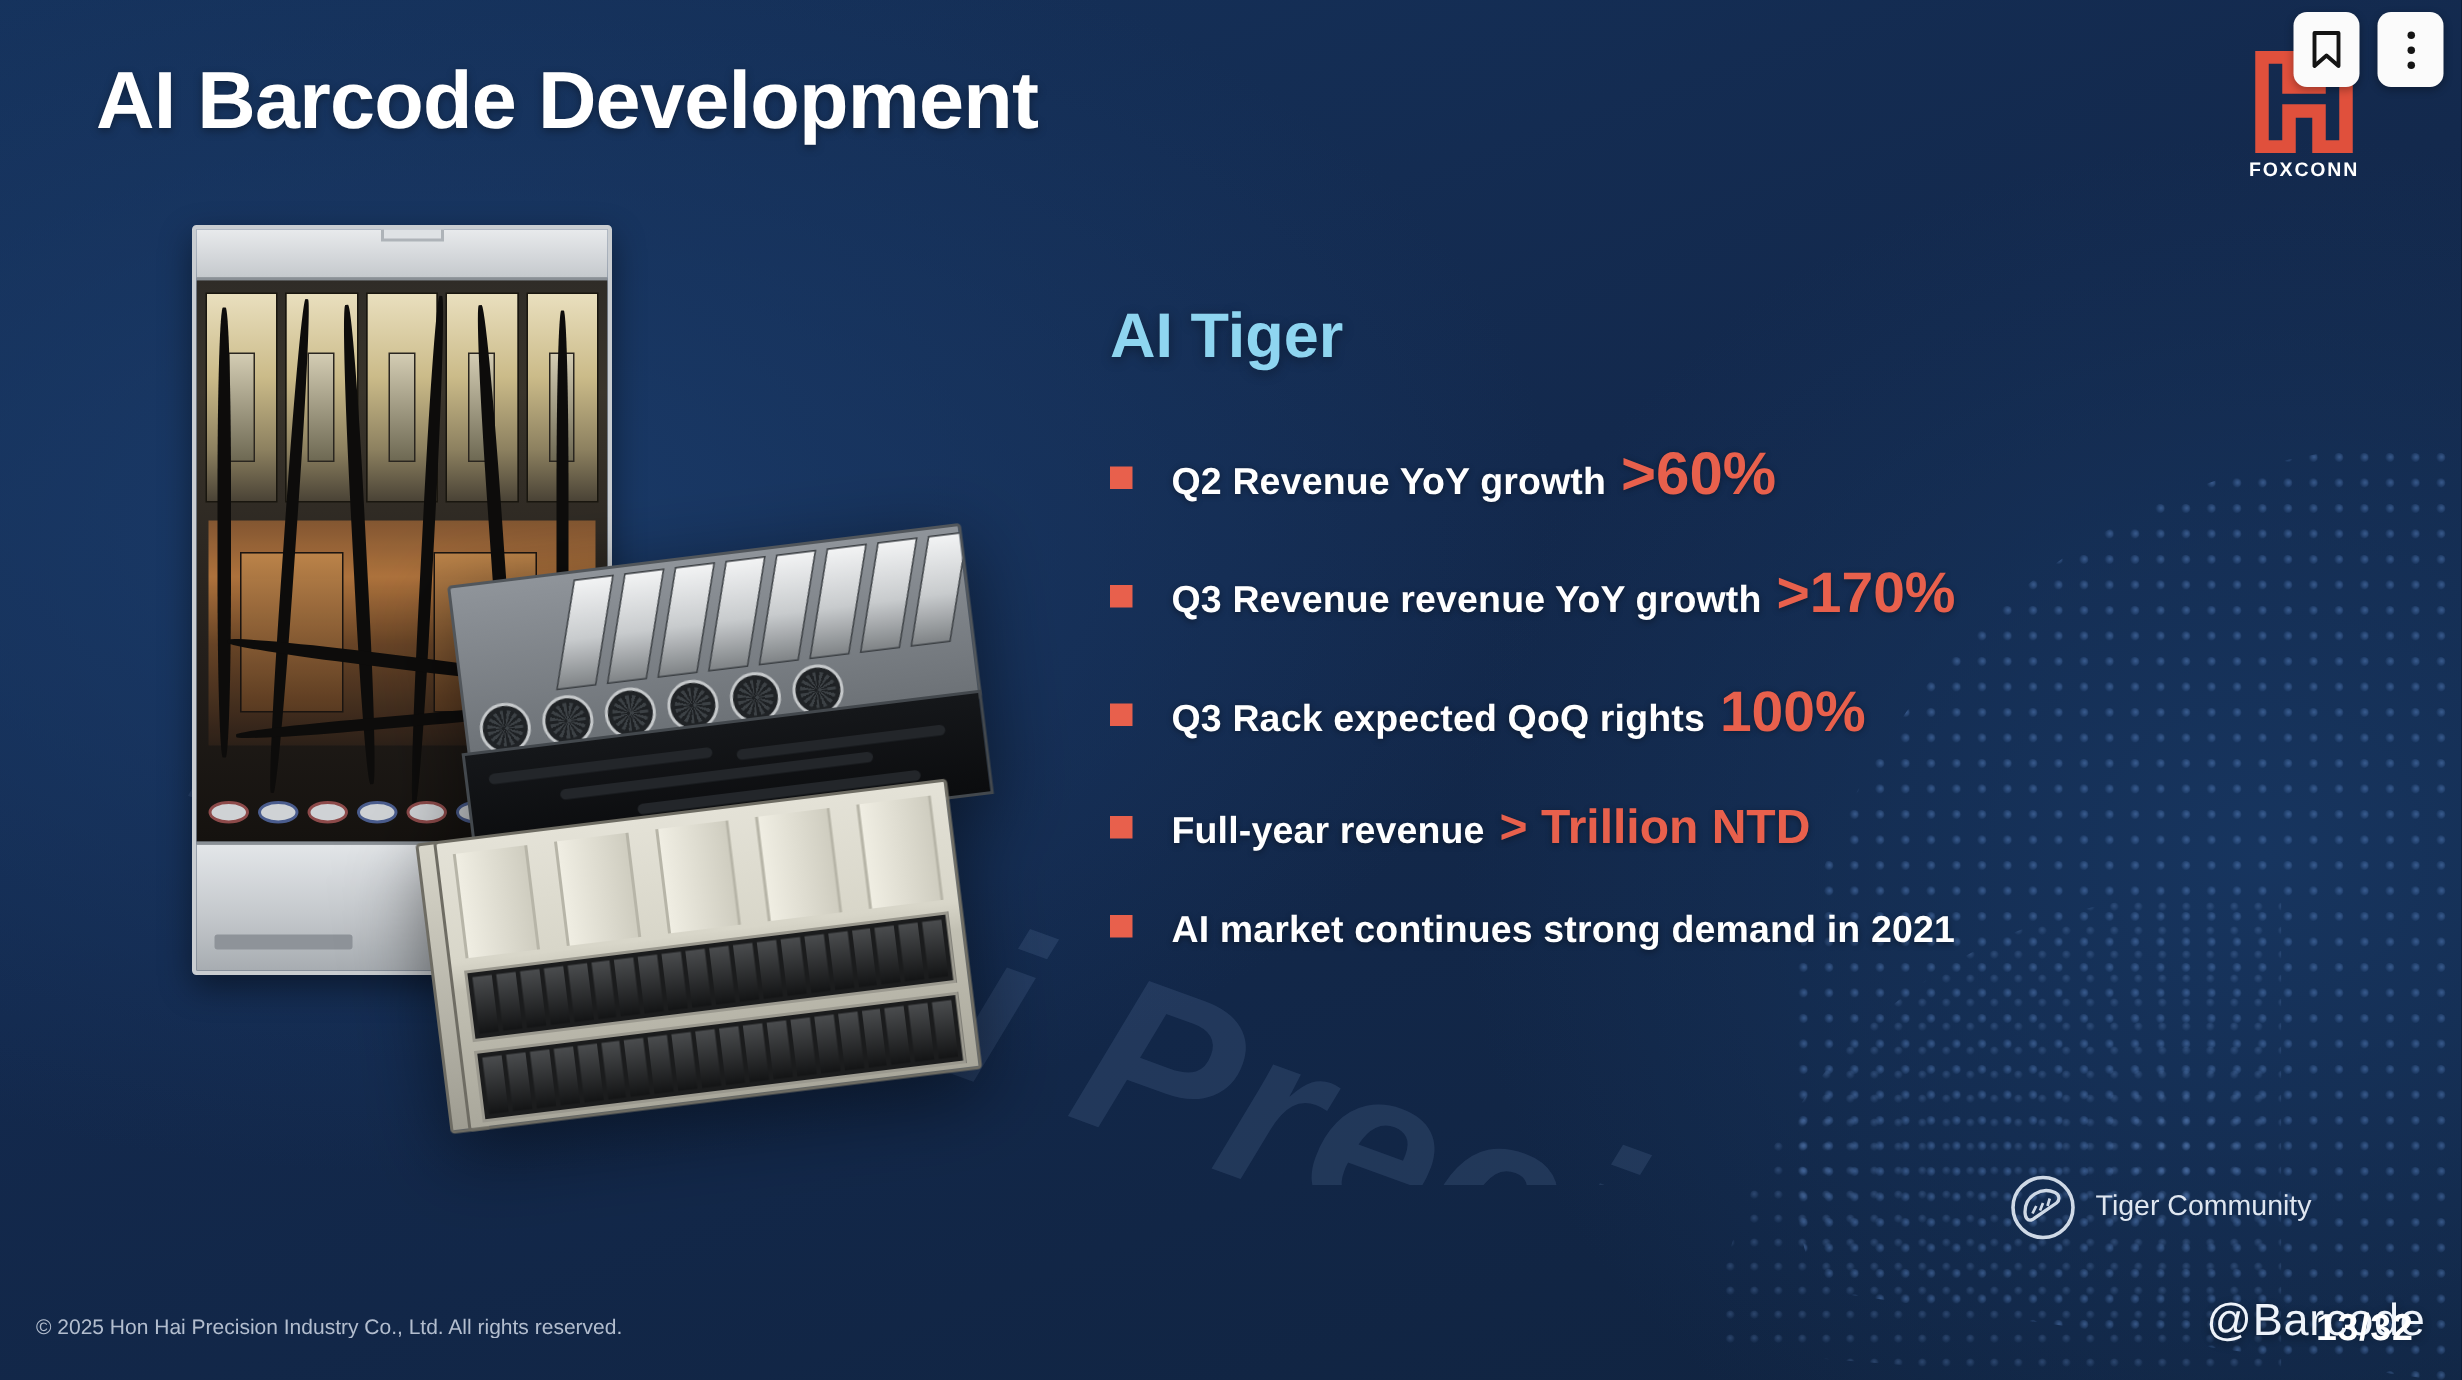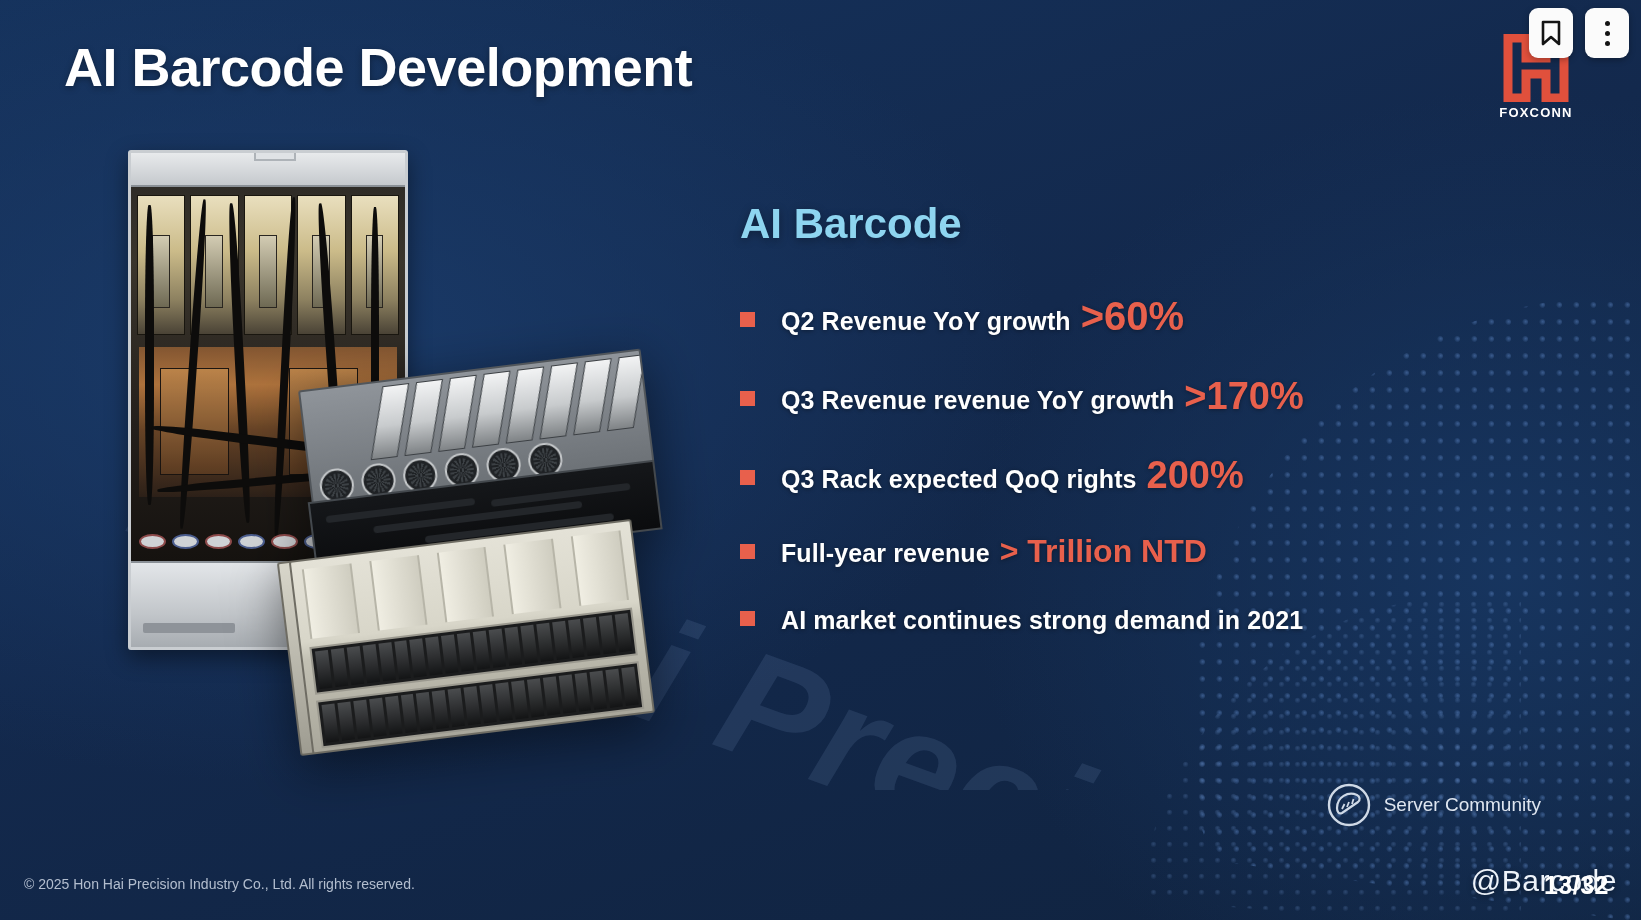"AI Barcode" div.ai-heading { text: Barcode -> Tiger }
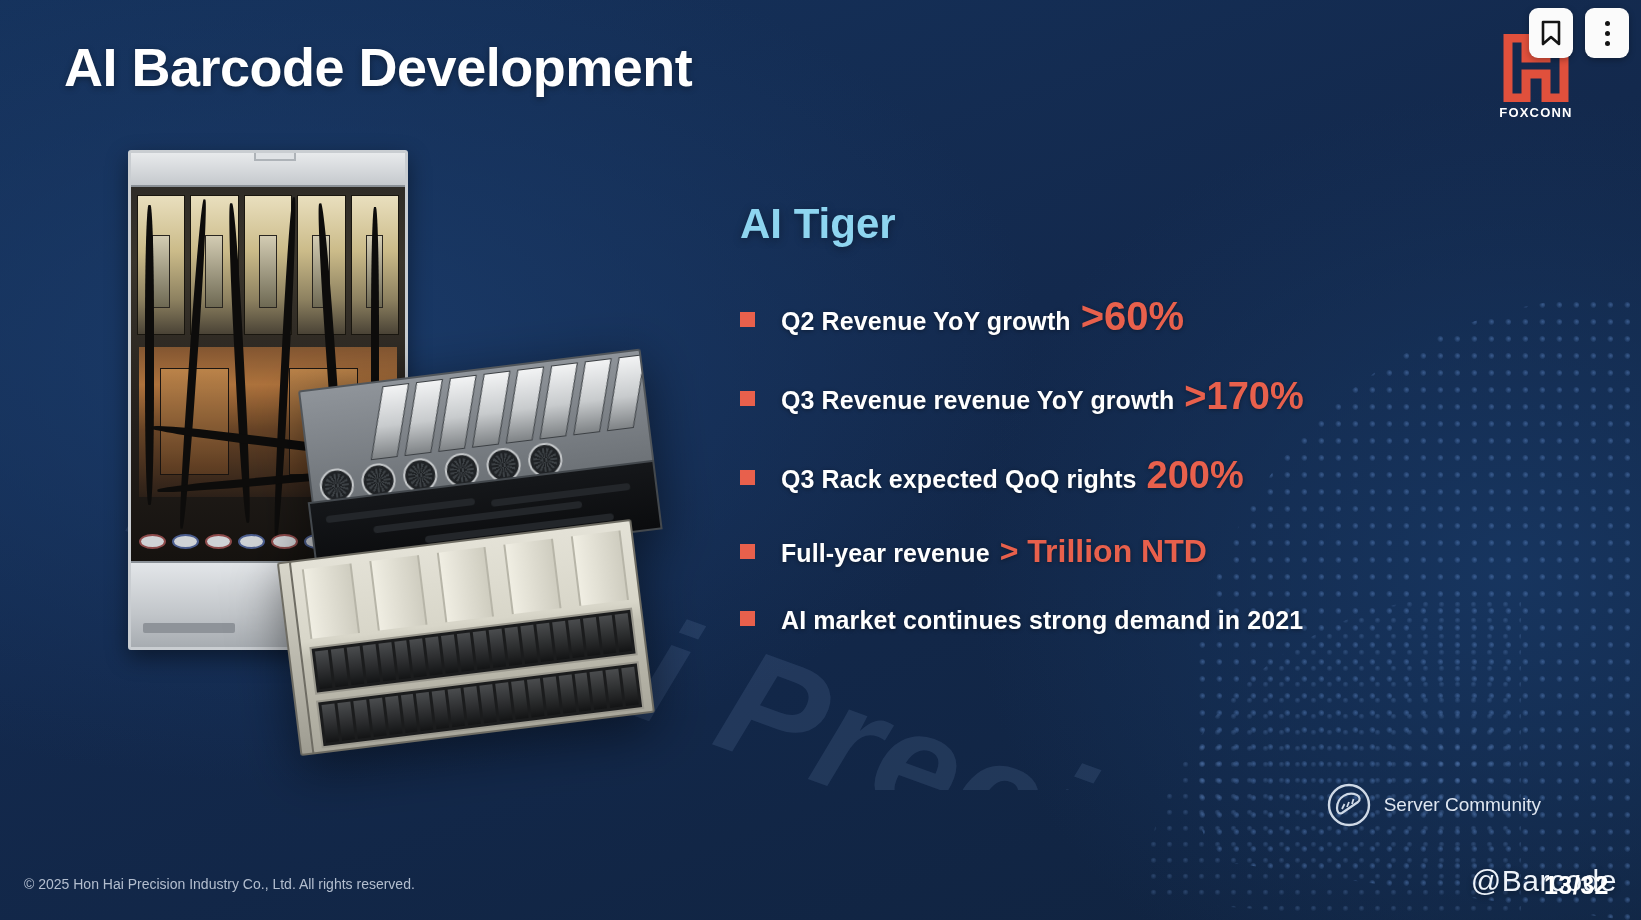"200%" span.b-hi { text: 200% -> 100% }
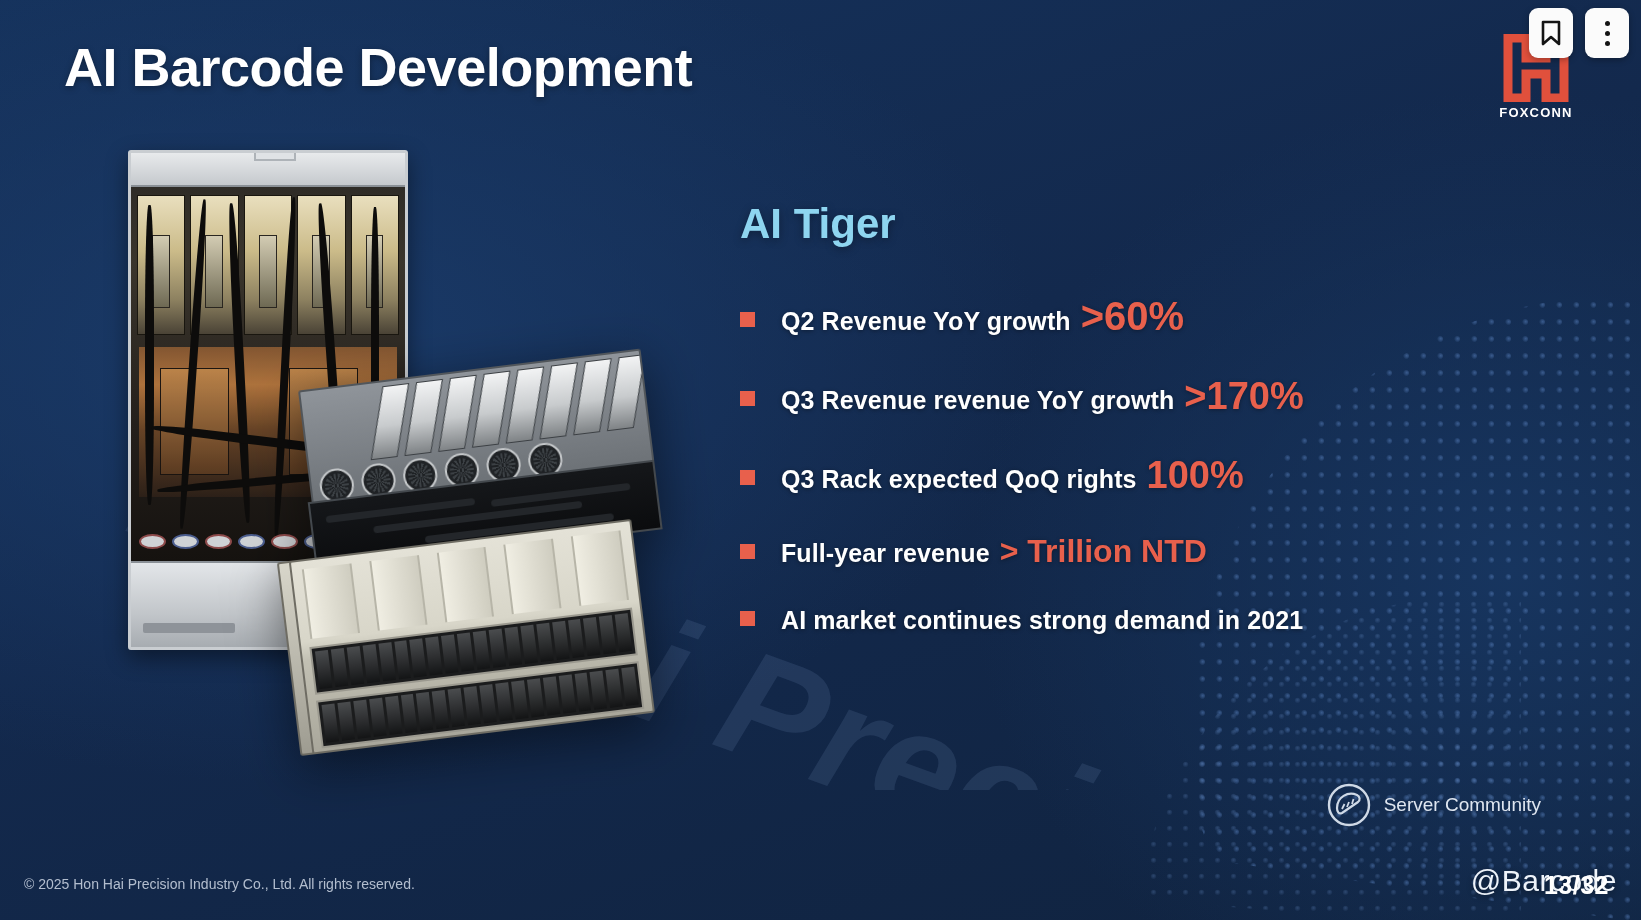"Server Community" span.t-label { text: Server -> Tiger }
